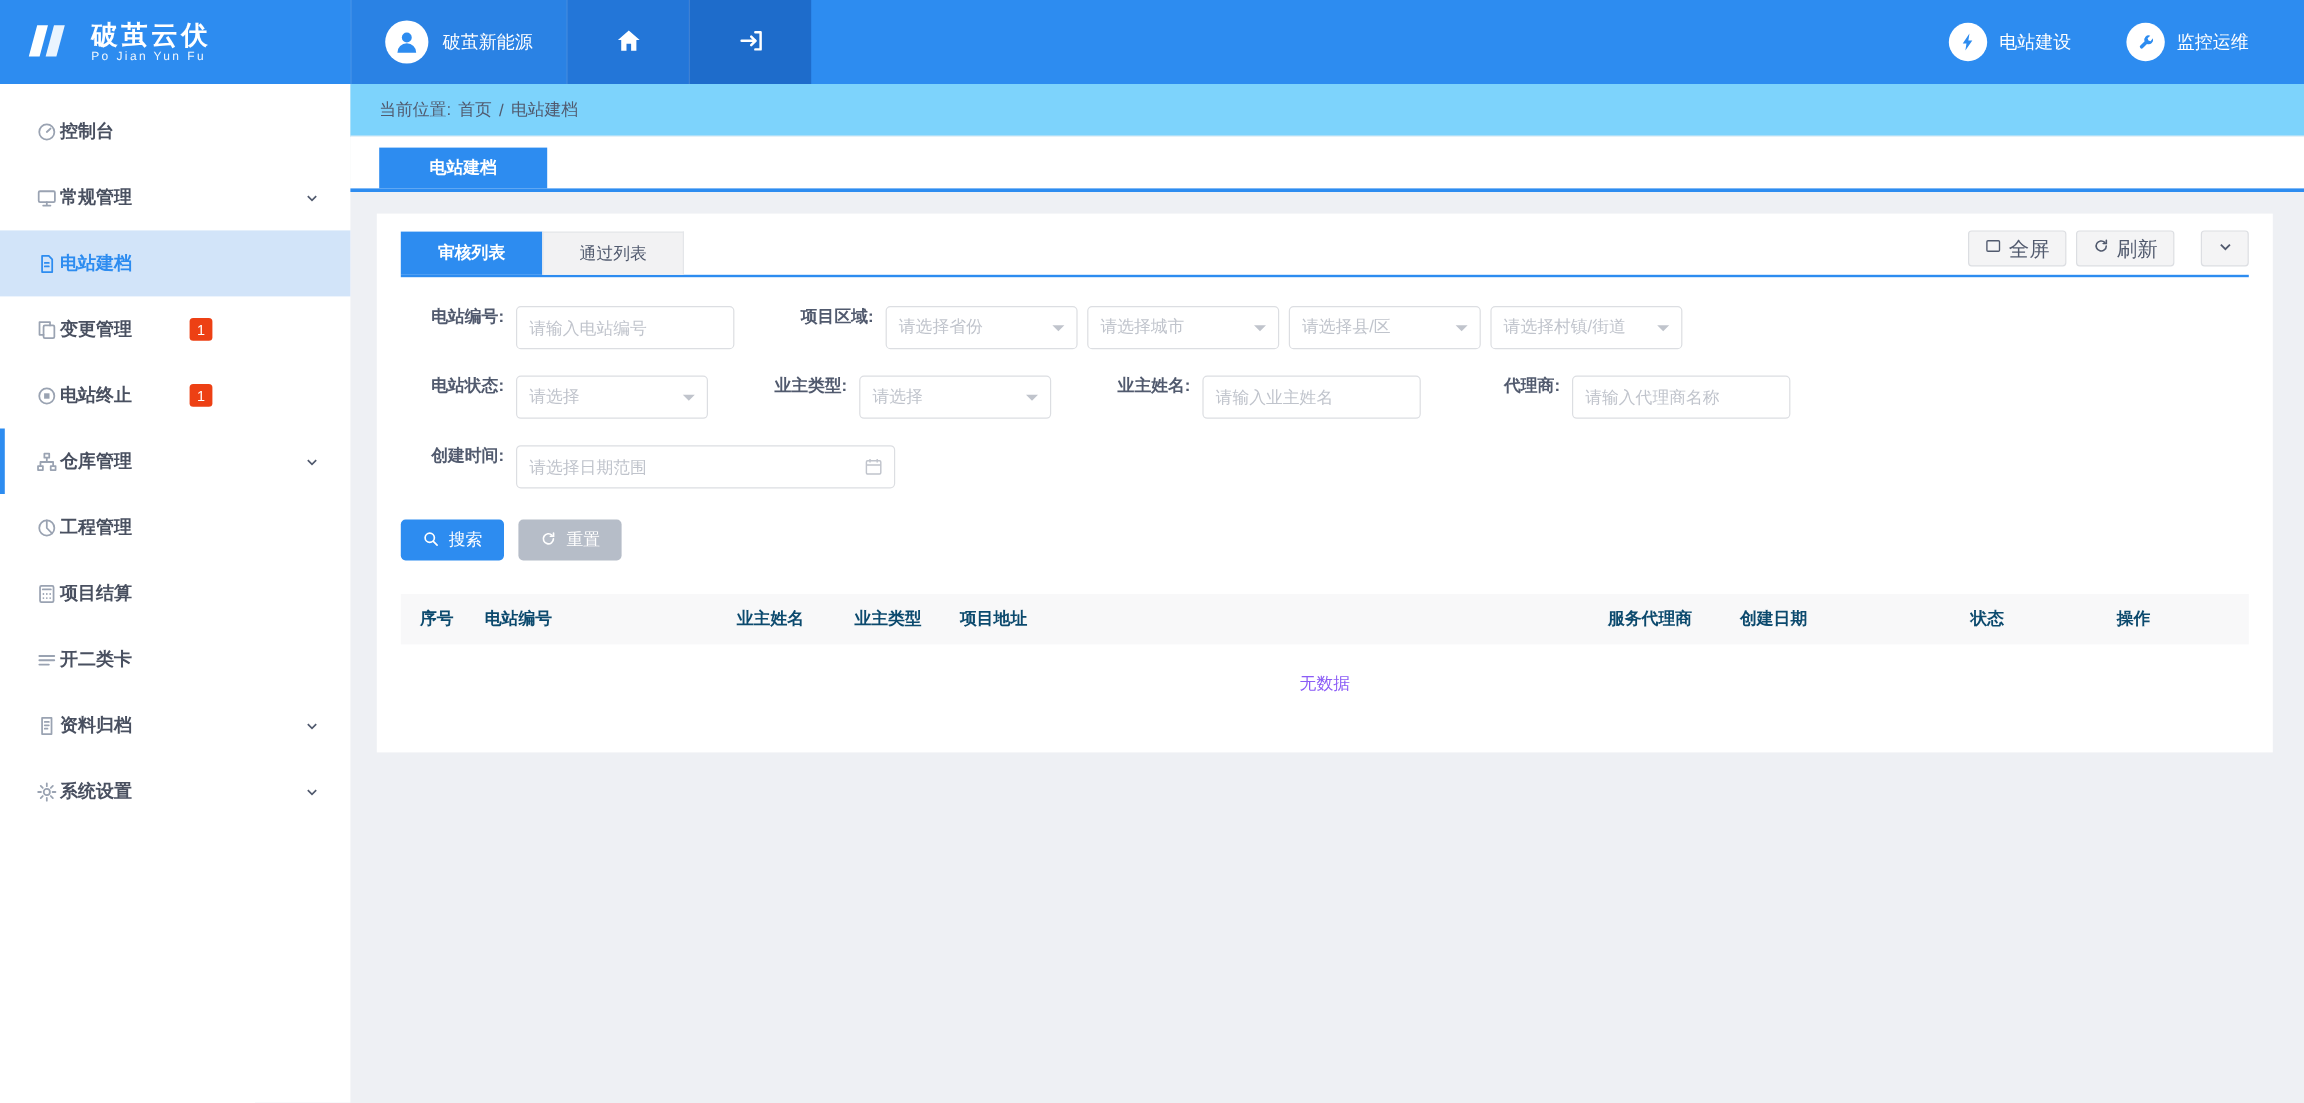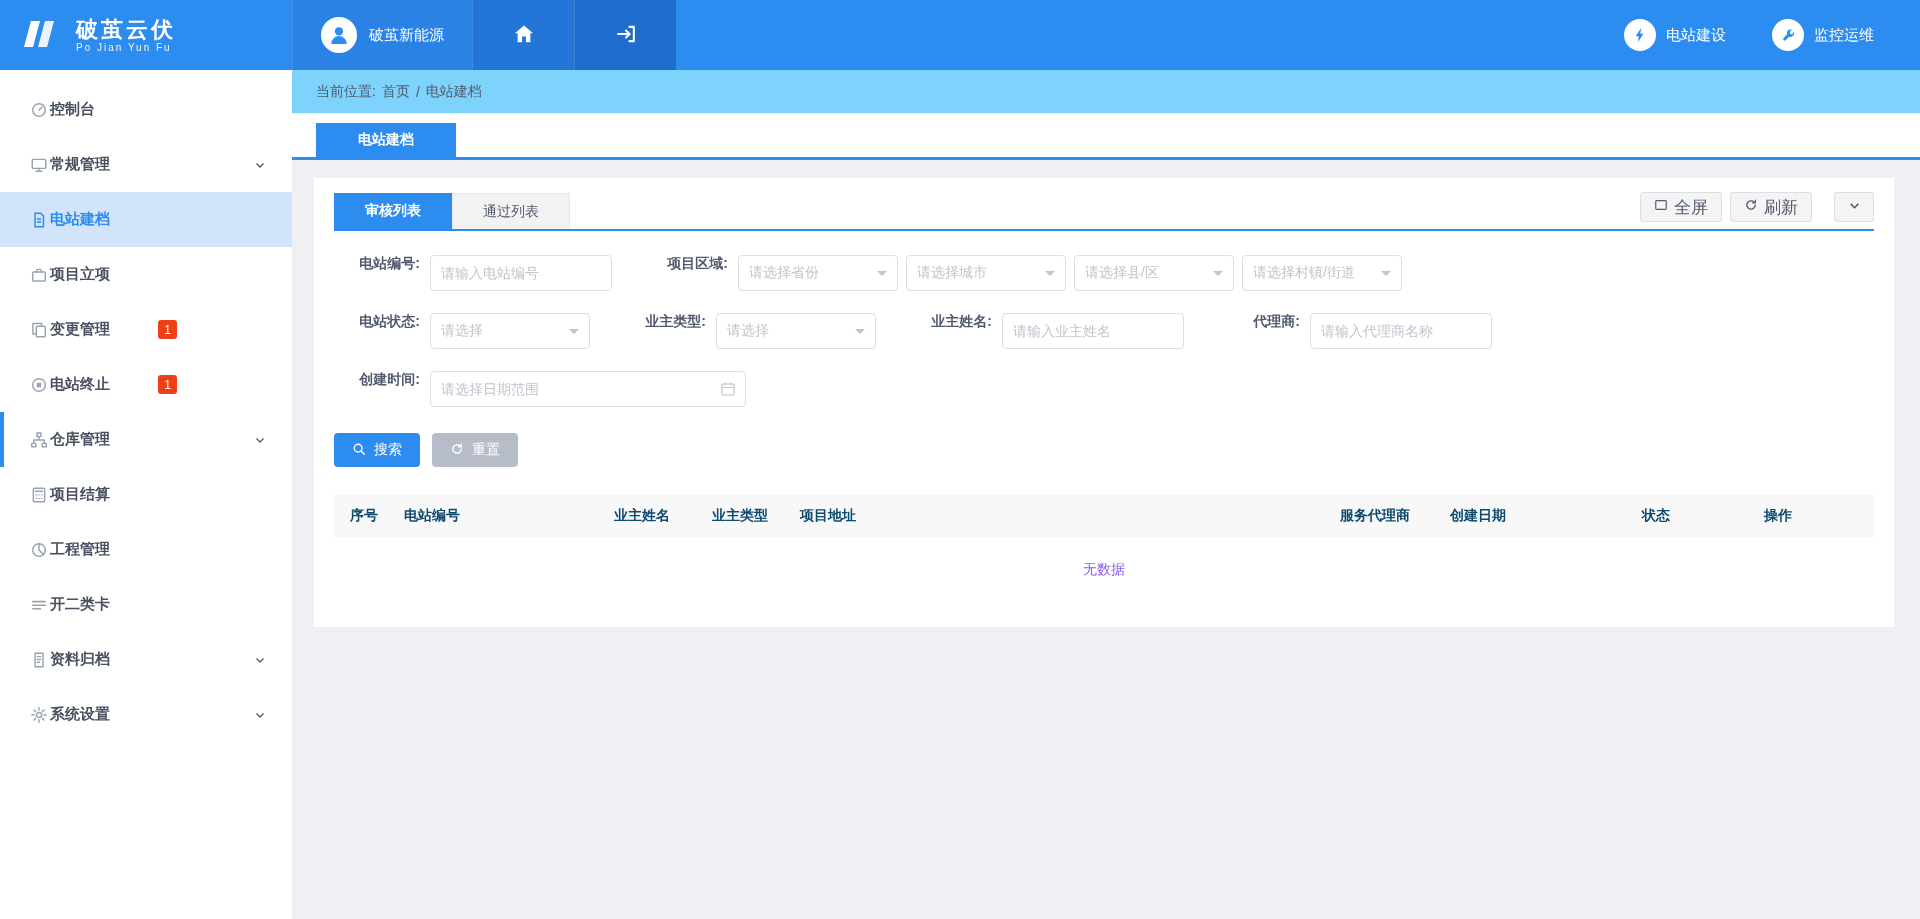"项目立项" div.side-item { html: <div> <span> <svg> <rect></rect> <path></path> </svg> </span> <span>项目立项</span> </div> -> none }
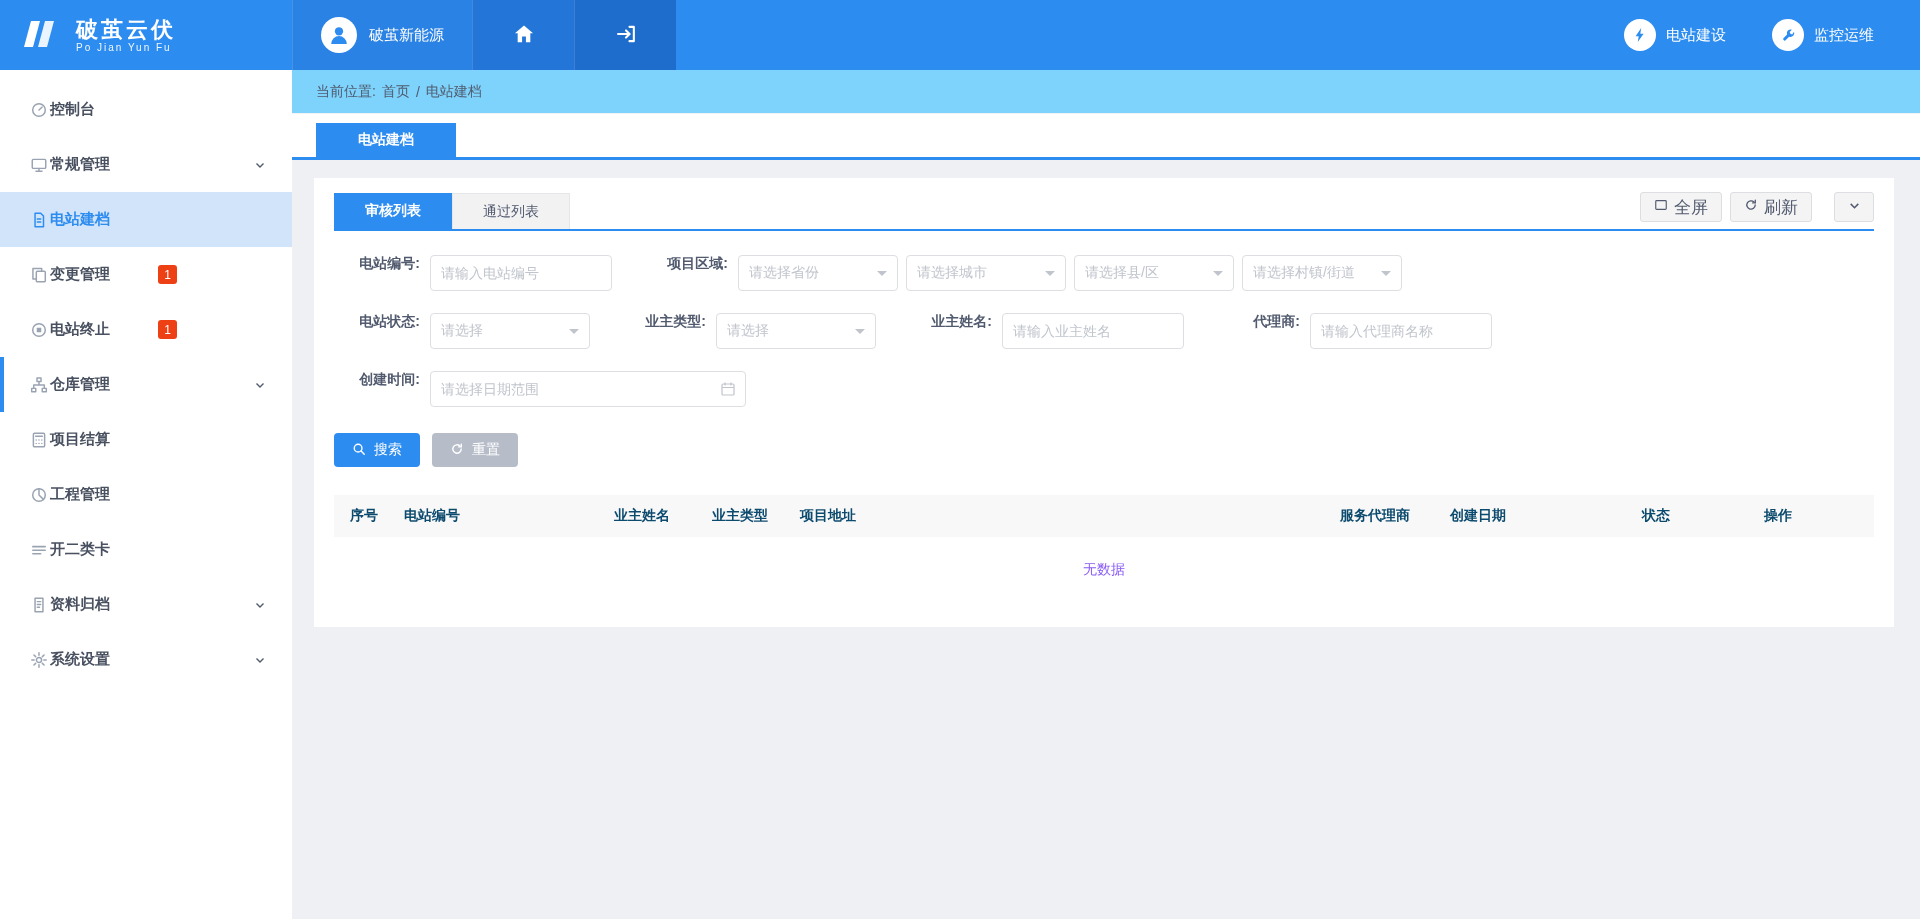"项目结算" div.side-item { order: before "工程管理" -> after "工程管理" }
